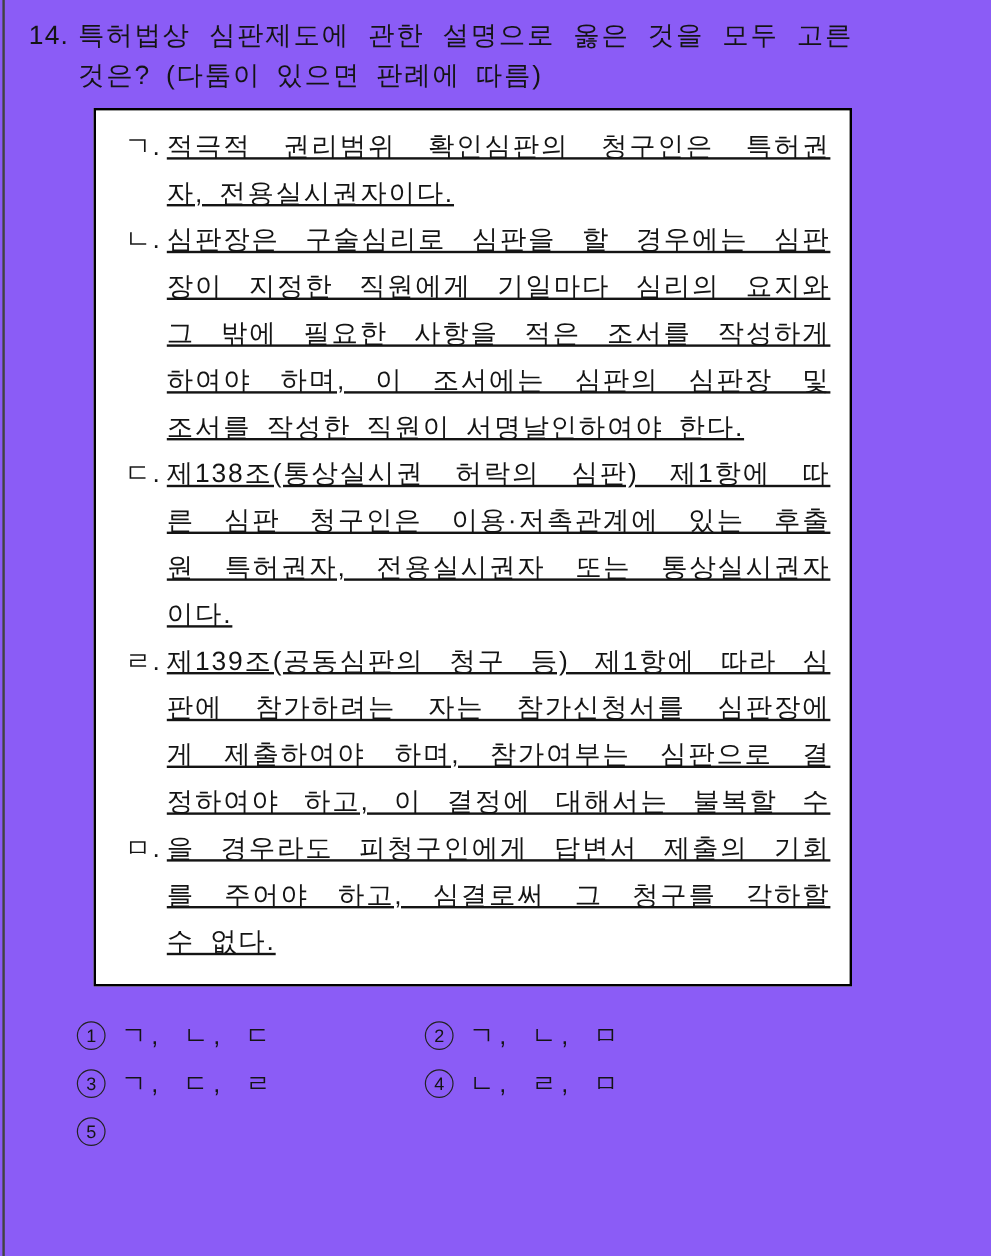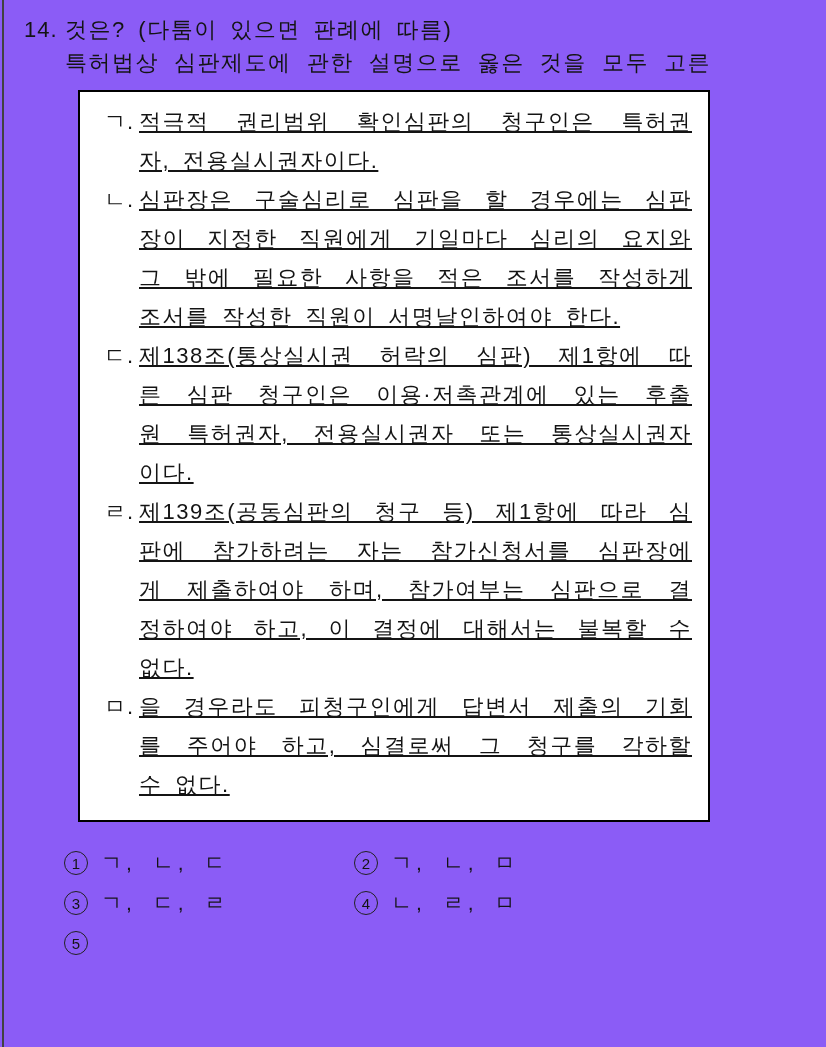"것은? (다툼이 있으면 판례에 따름)" div.q-line { order: before "특허법상 심판제도에 관한 설명으로 옳은" -> after "특허법상 심판제도에 관한 설명으로 옳은" }
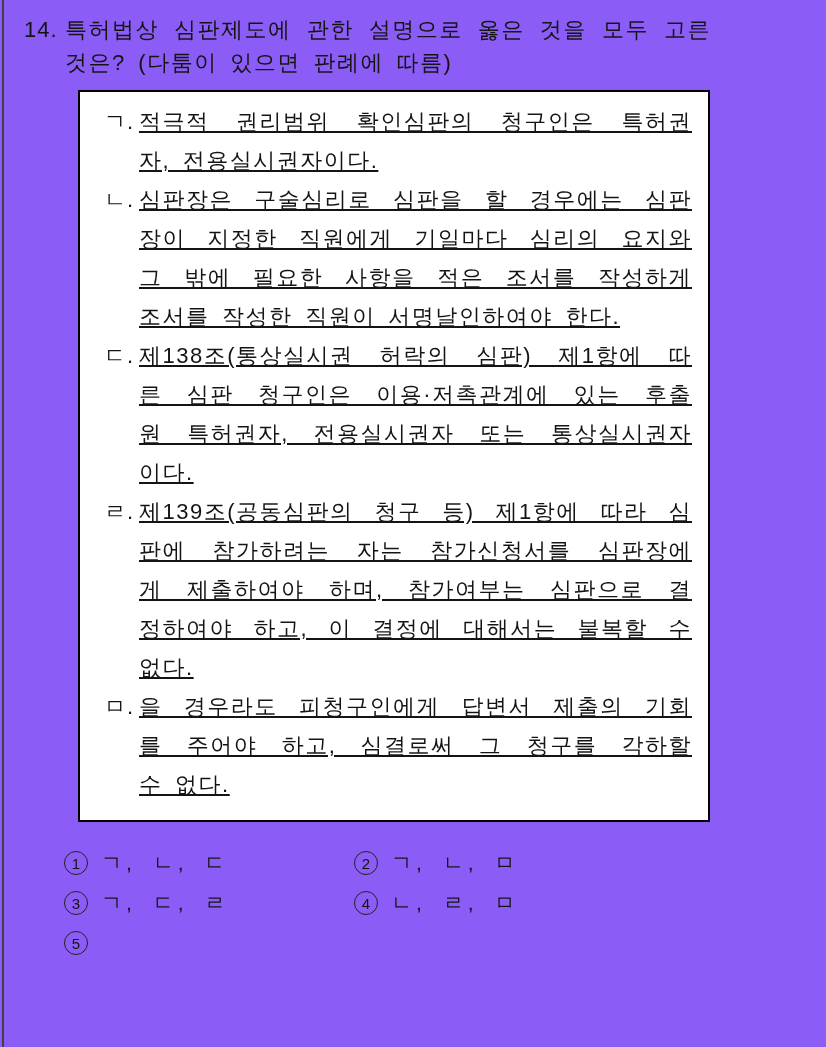"하여야 하며, 이 조서에는 심판의" div.b-line { html: none -> <div>하여야 하며, 이 조서에는 심판의 심판장 및</div> }
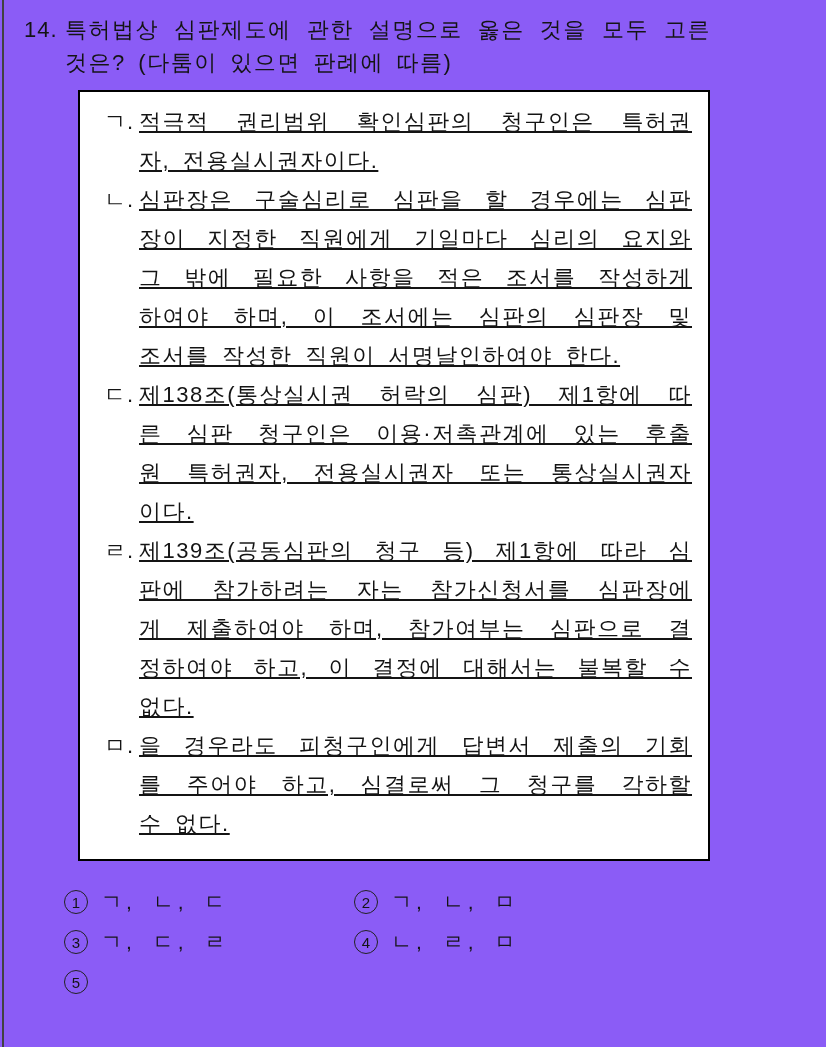"없다." div.b-line { html: <div>없다.</div> -> none }
